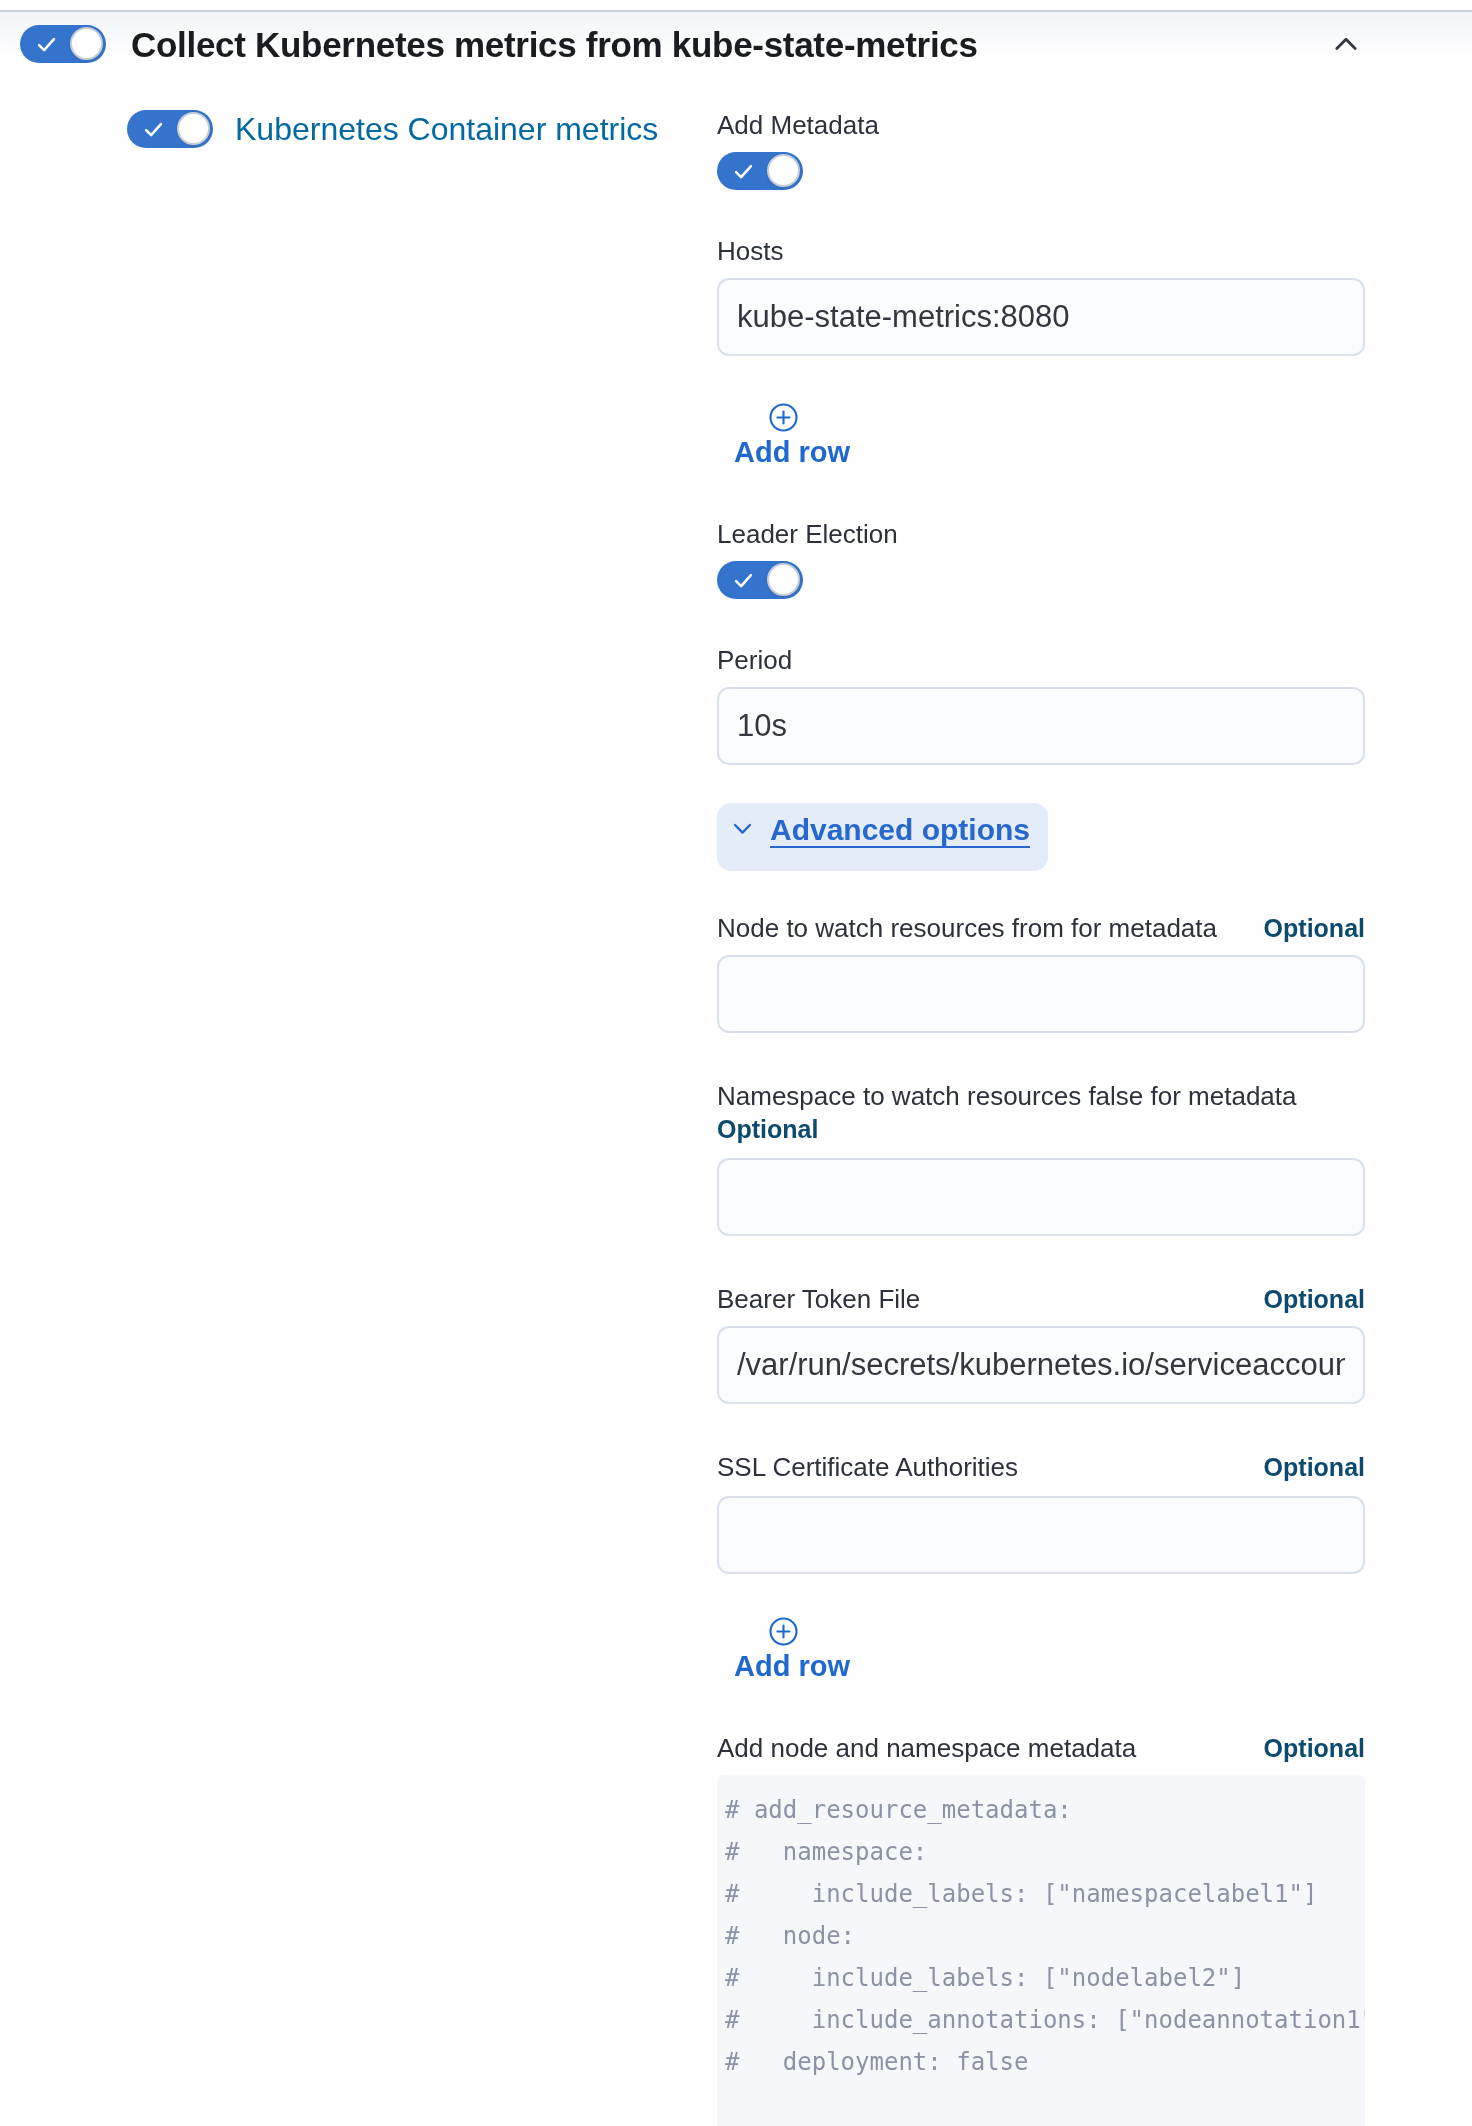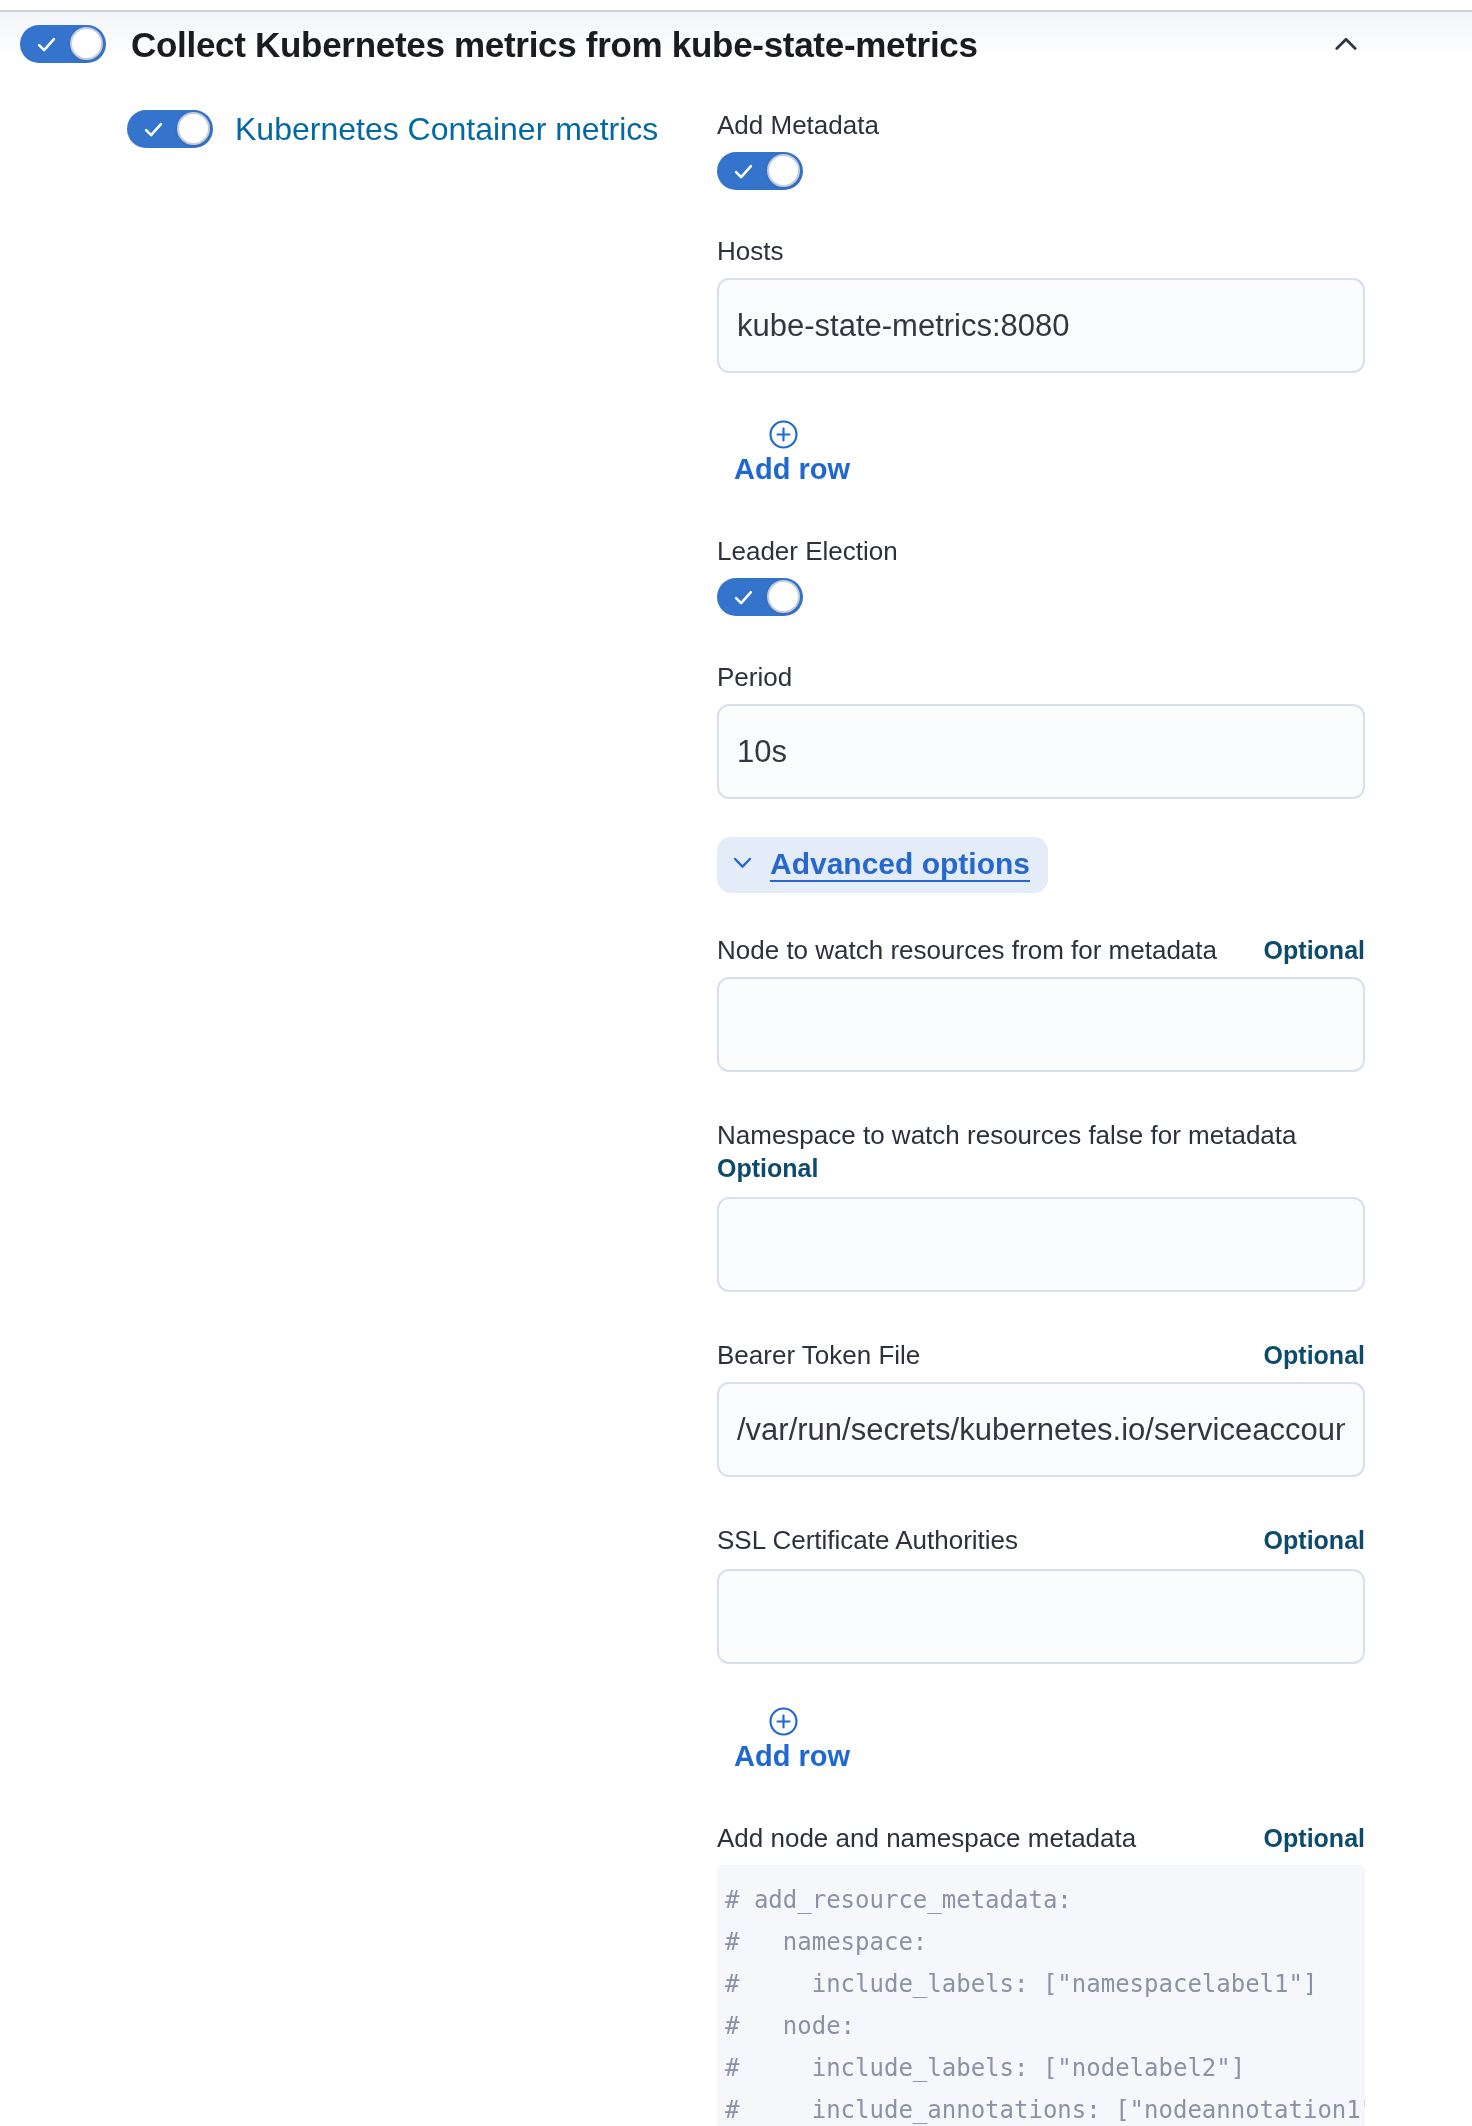"kube-state-metrics:8080" .text-input { height: 95px -> 78px }
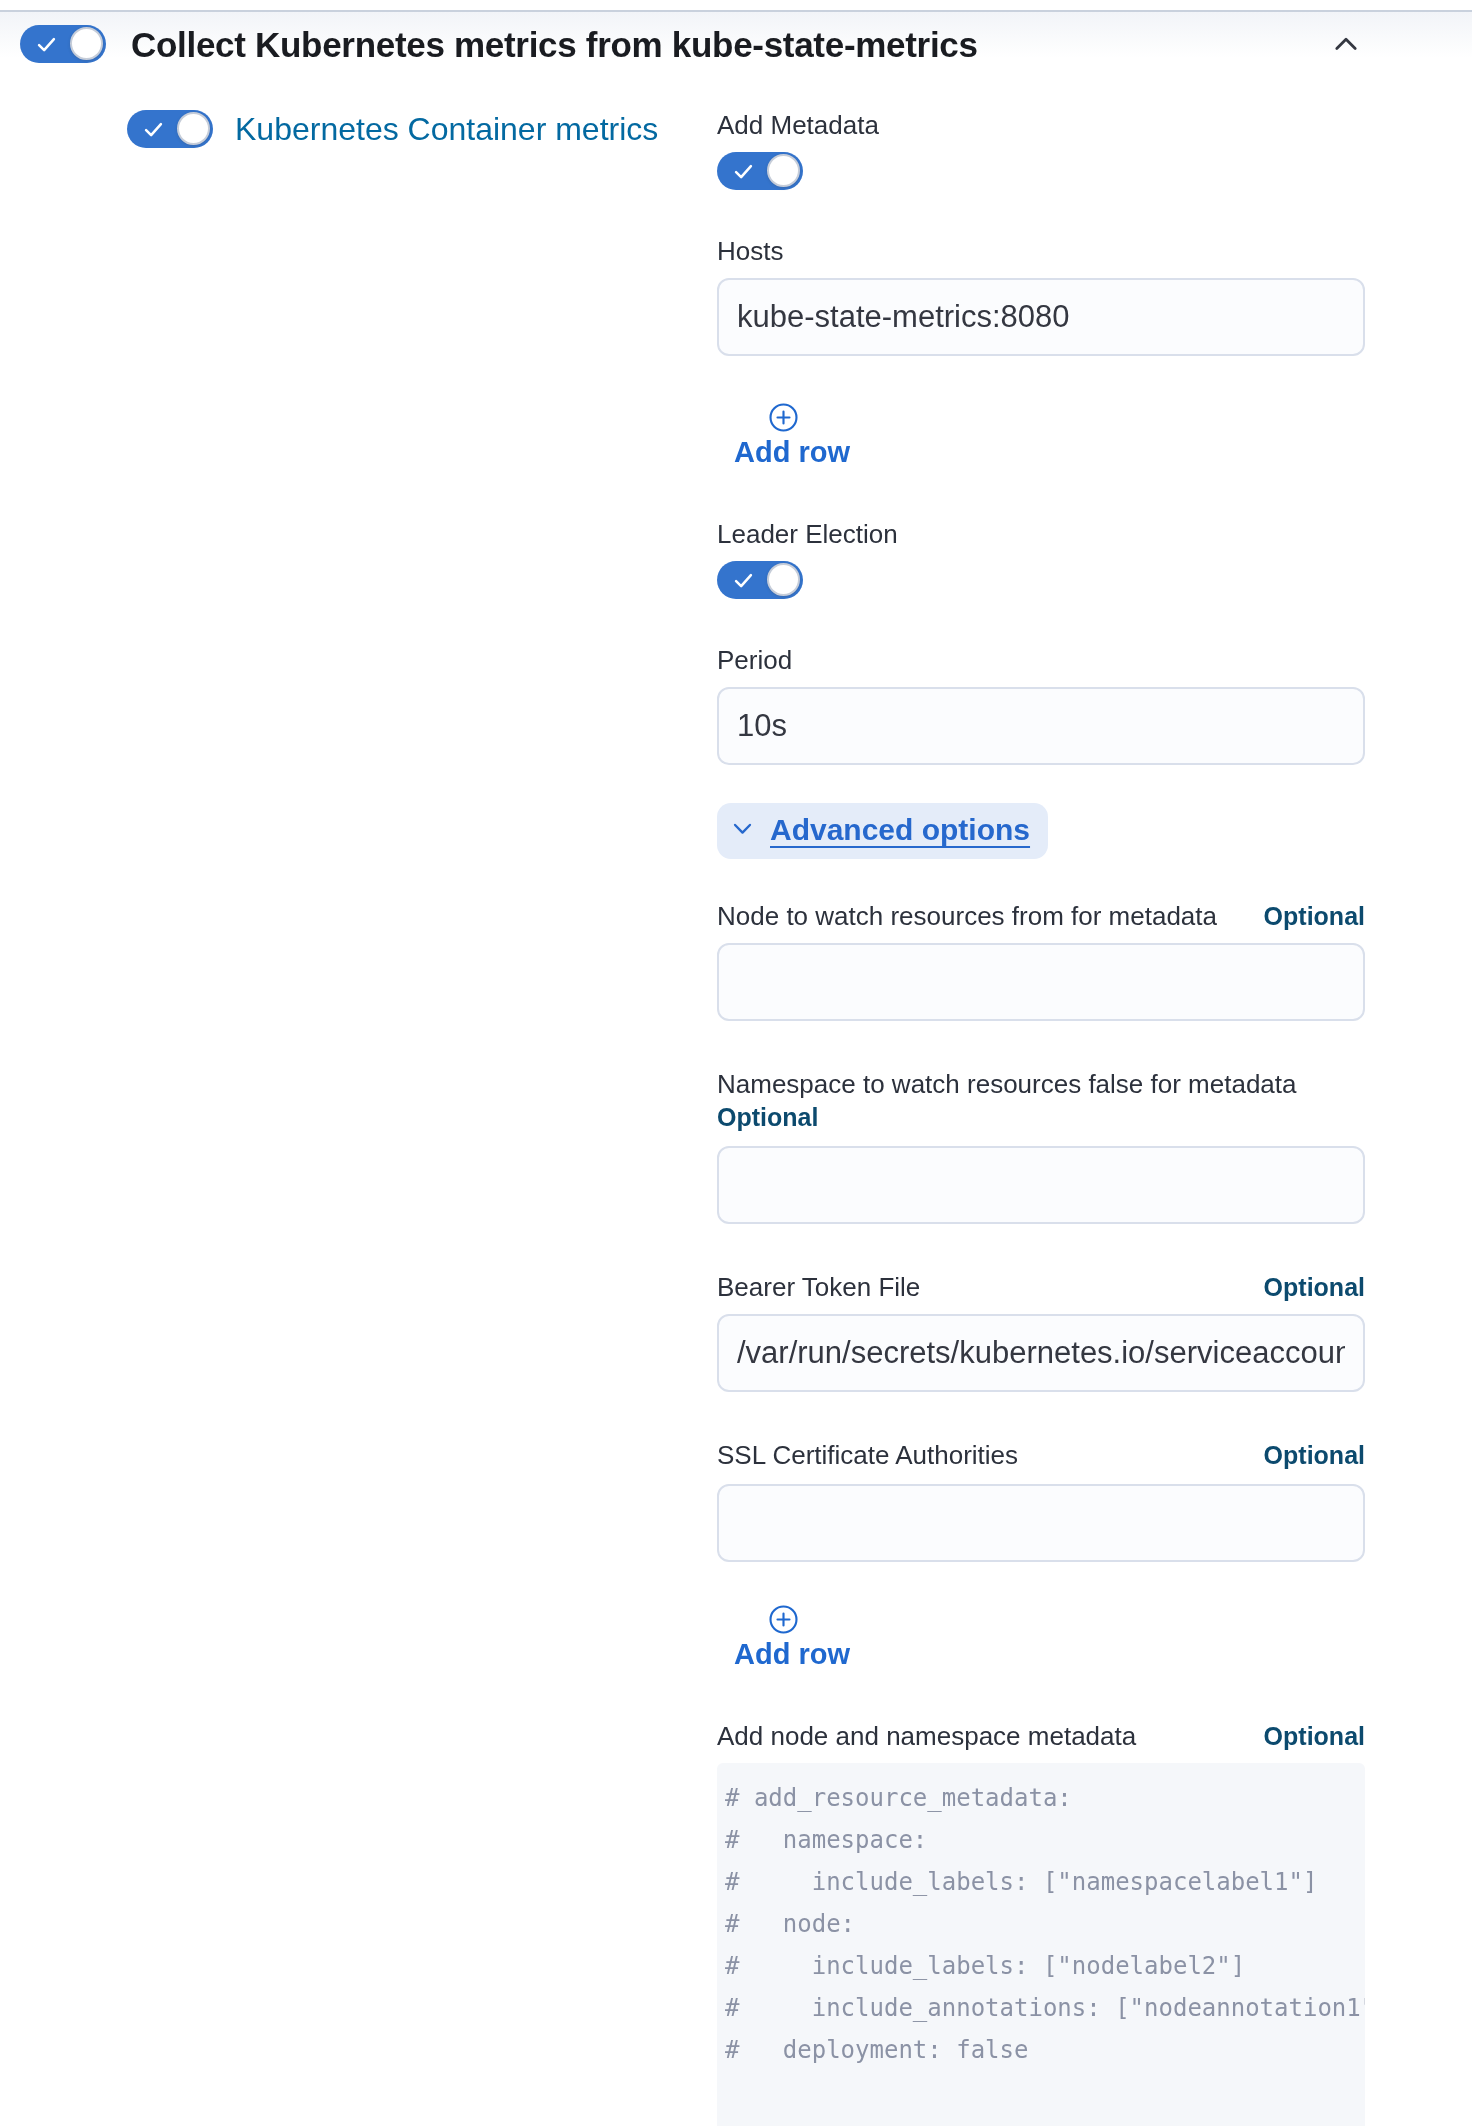"Advanced options" .advanced-btn { padding: 10px 18px 12px 12px -> 10px 18px 24px 12px }
